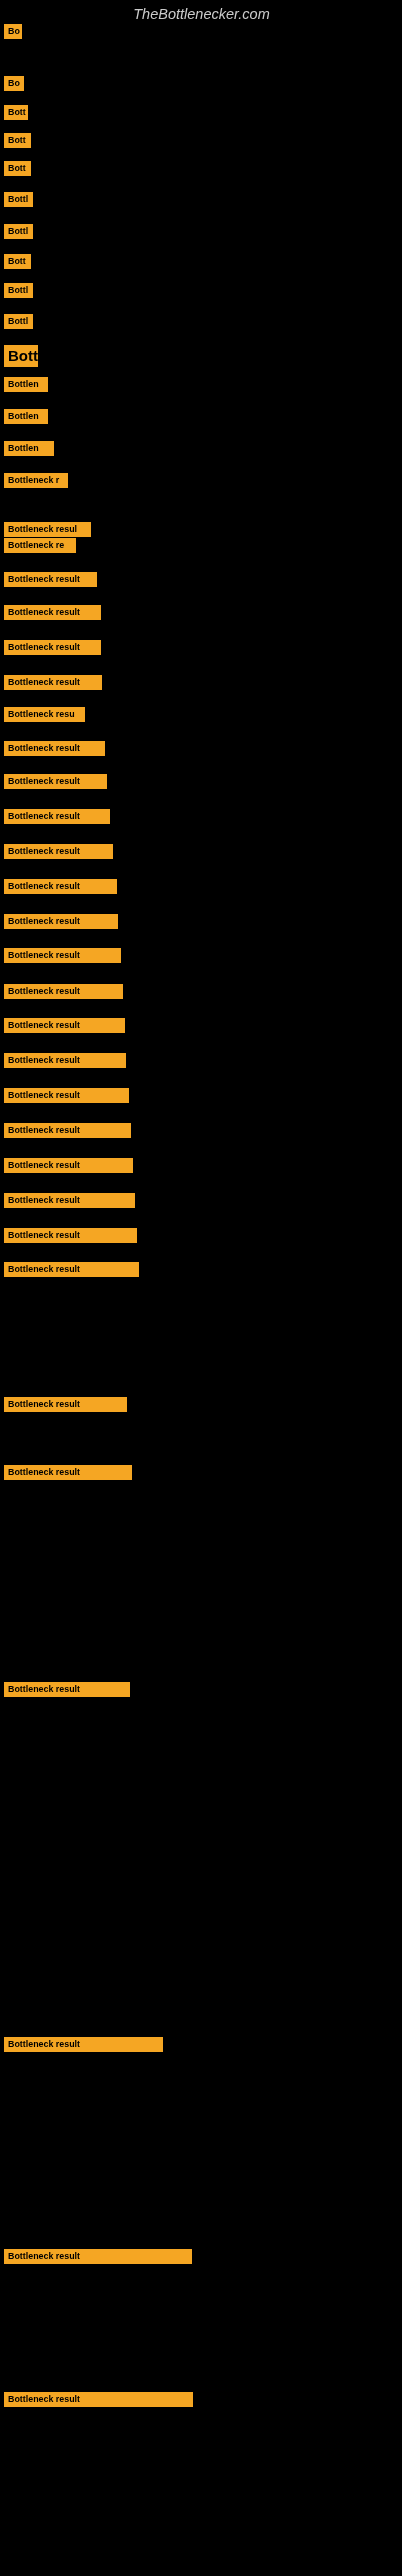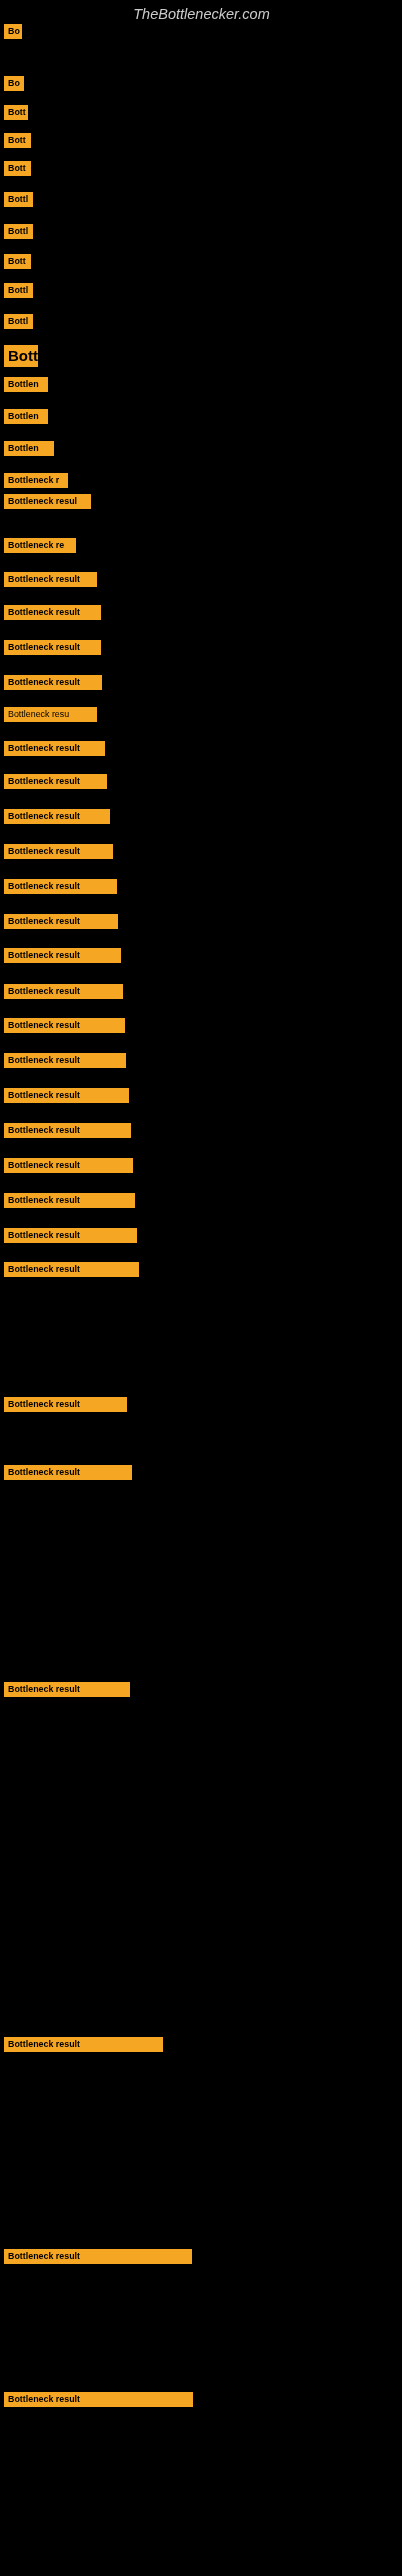"Bottleneck resul" div { top: 494px -> 522px }
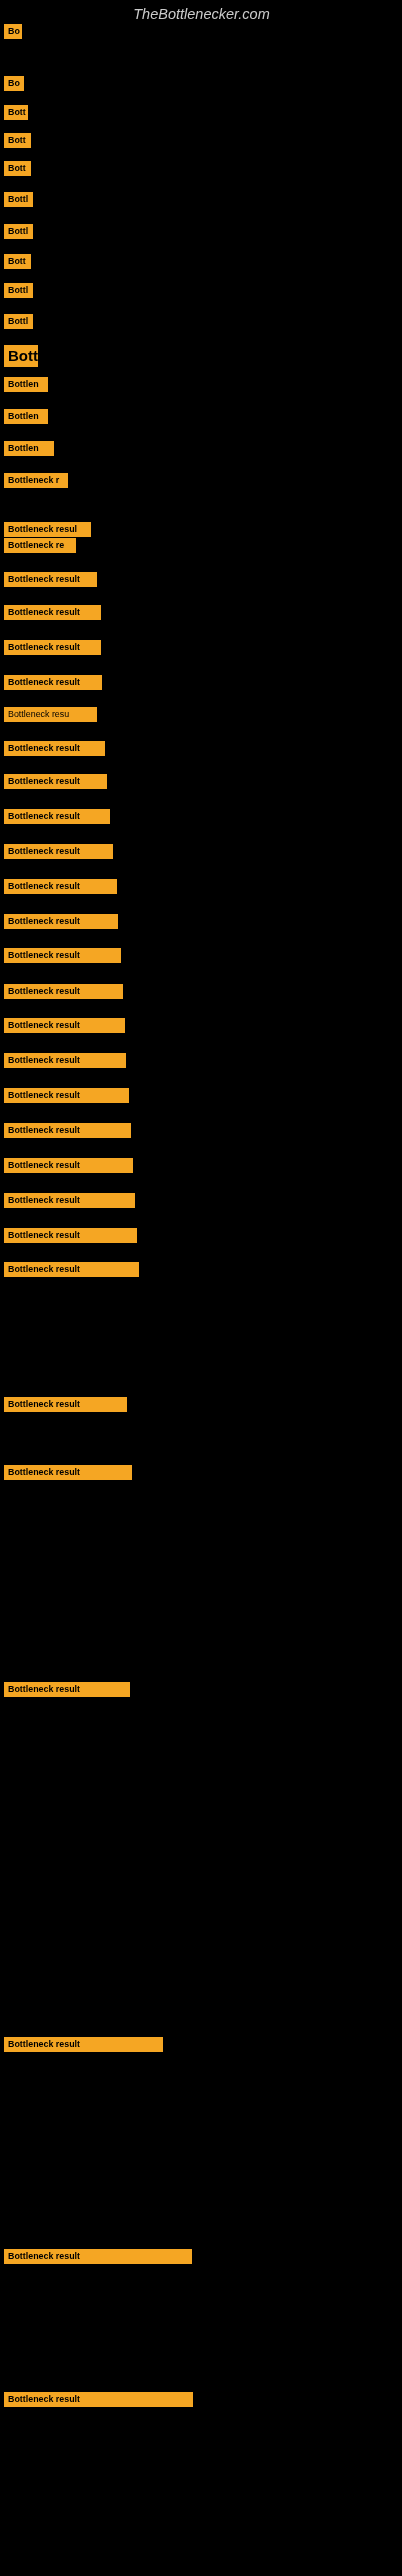"Bottleneck resu" span { font-weight: normal -> bold; width: 93px -> 81px }
